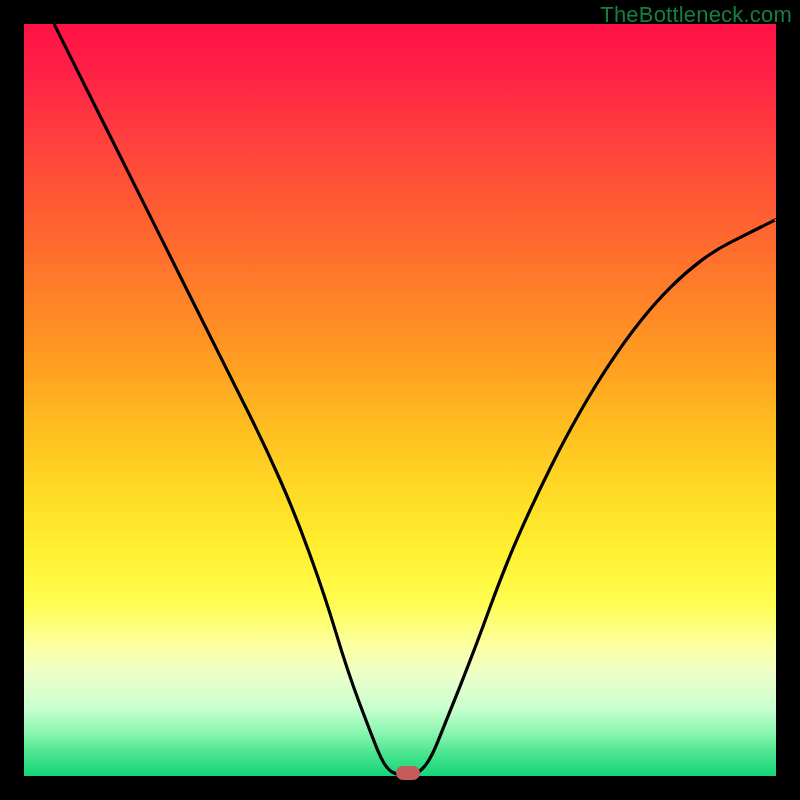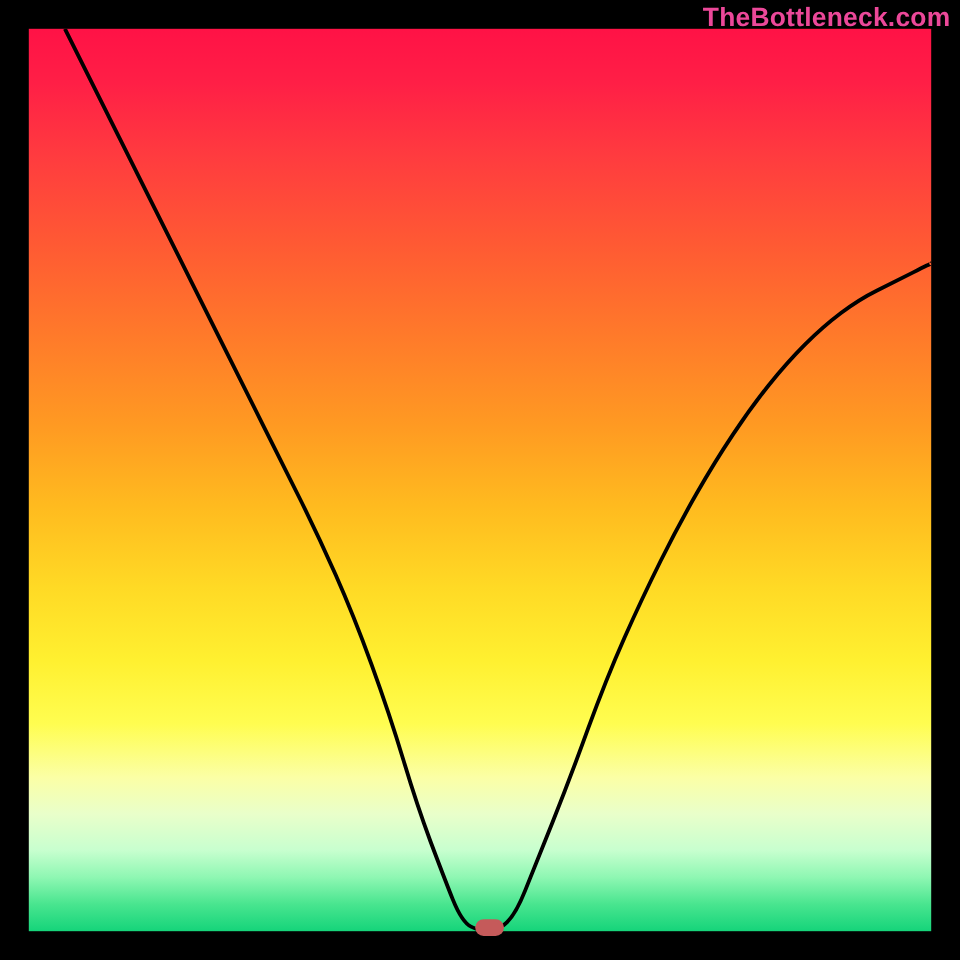"TheBottleneck.com" .watermark { color: #ec4899 -> #15803d; font-weight: 700 -> 400 }
